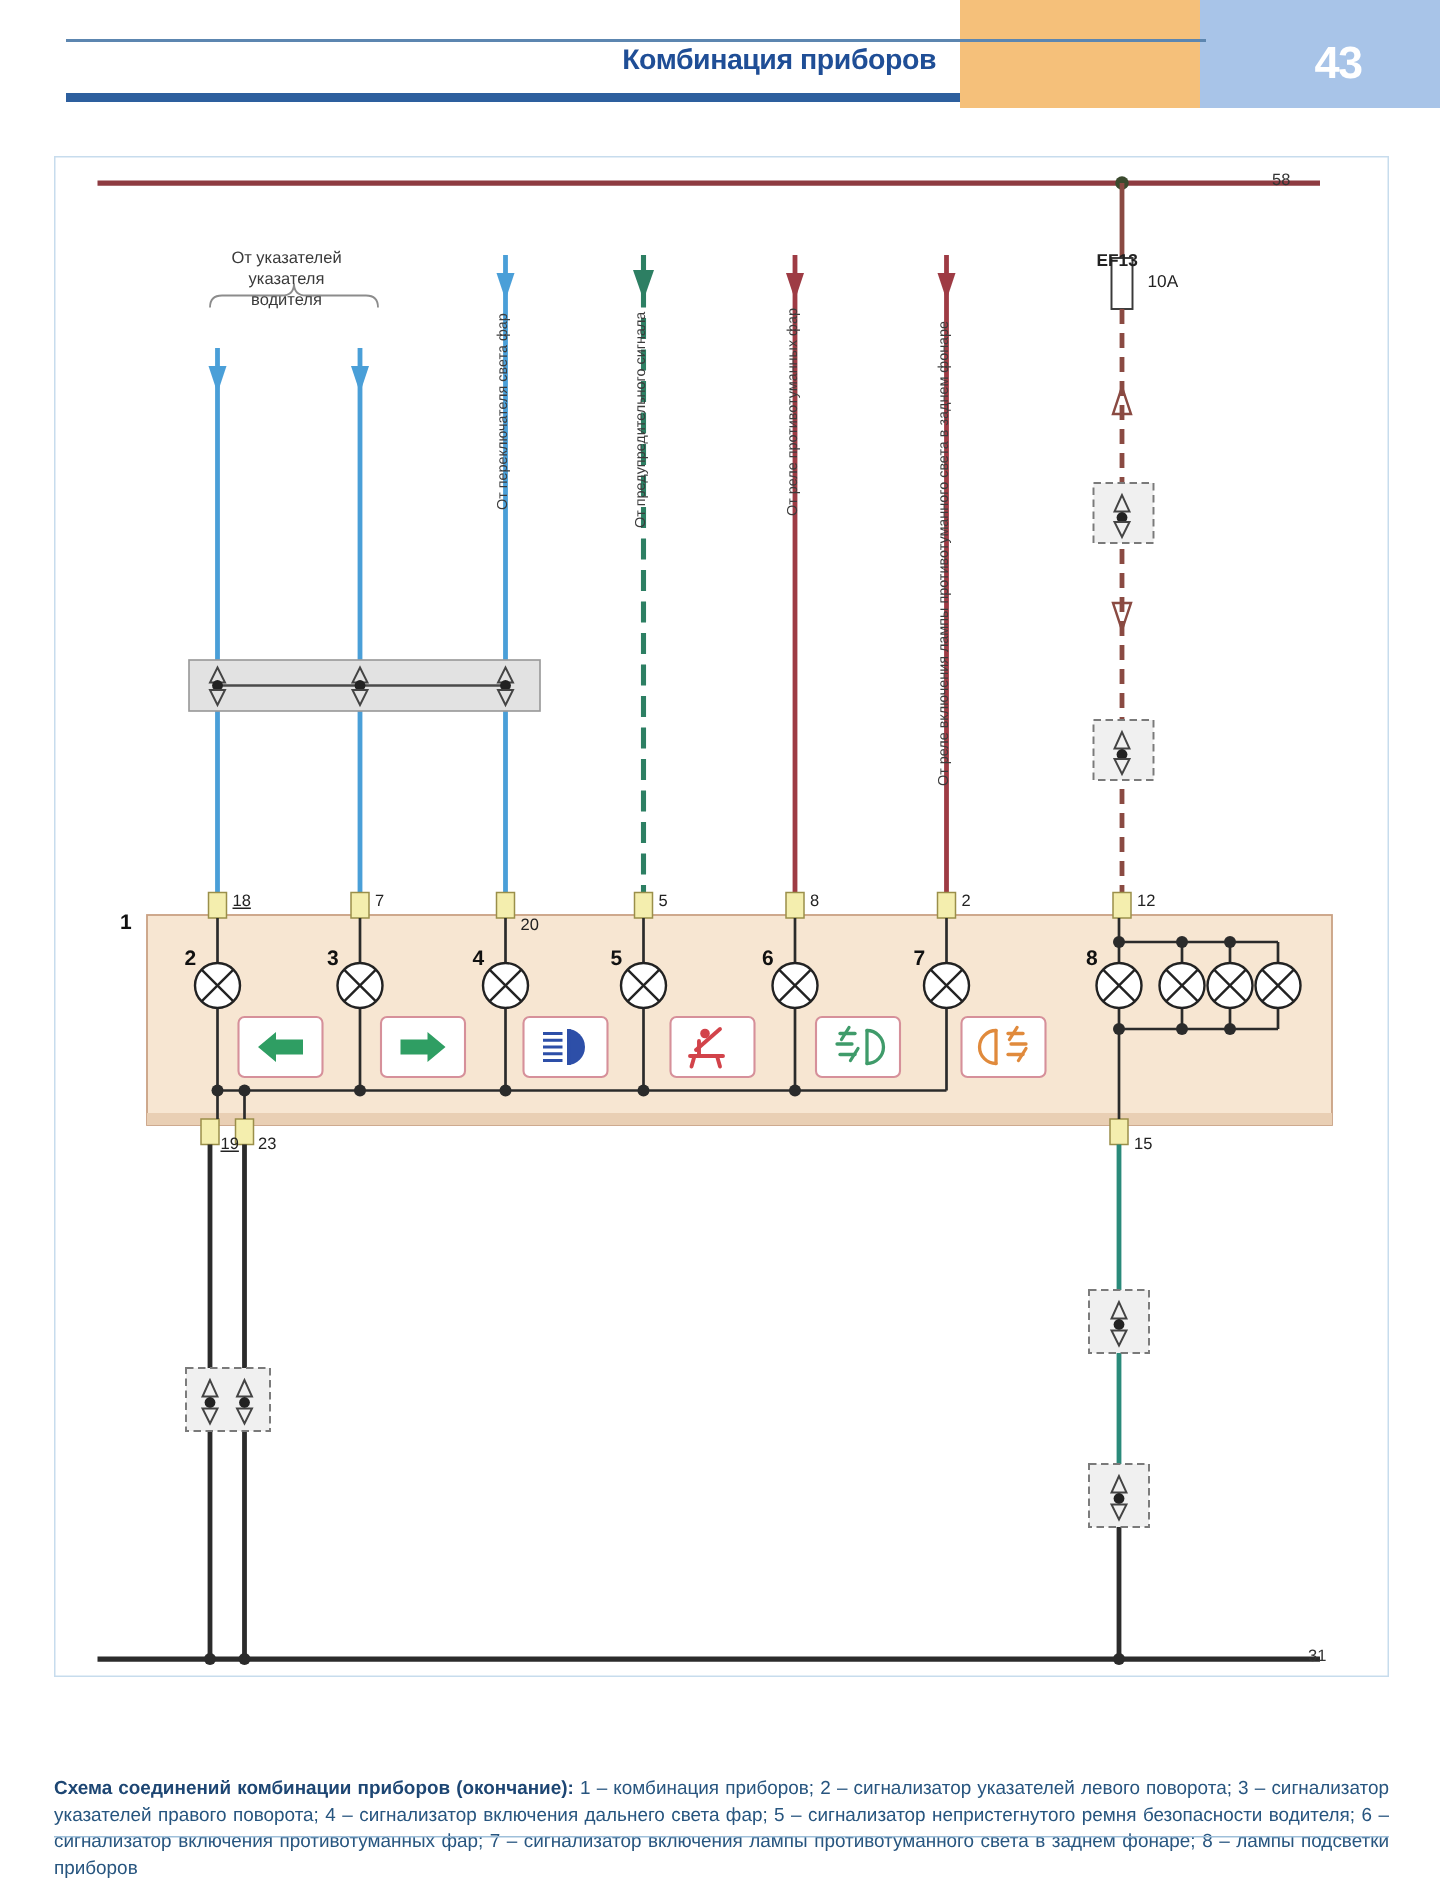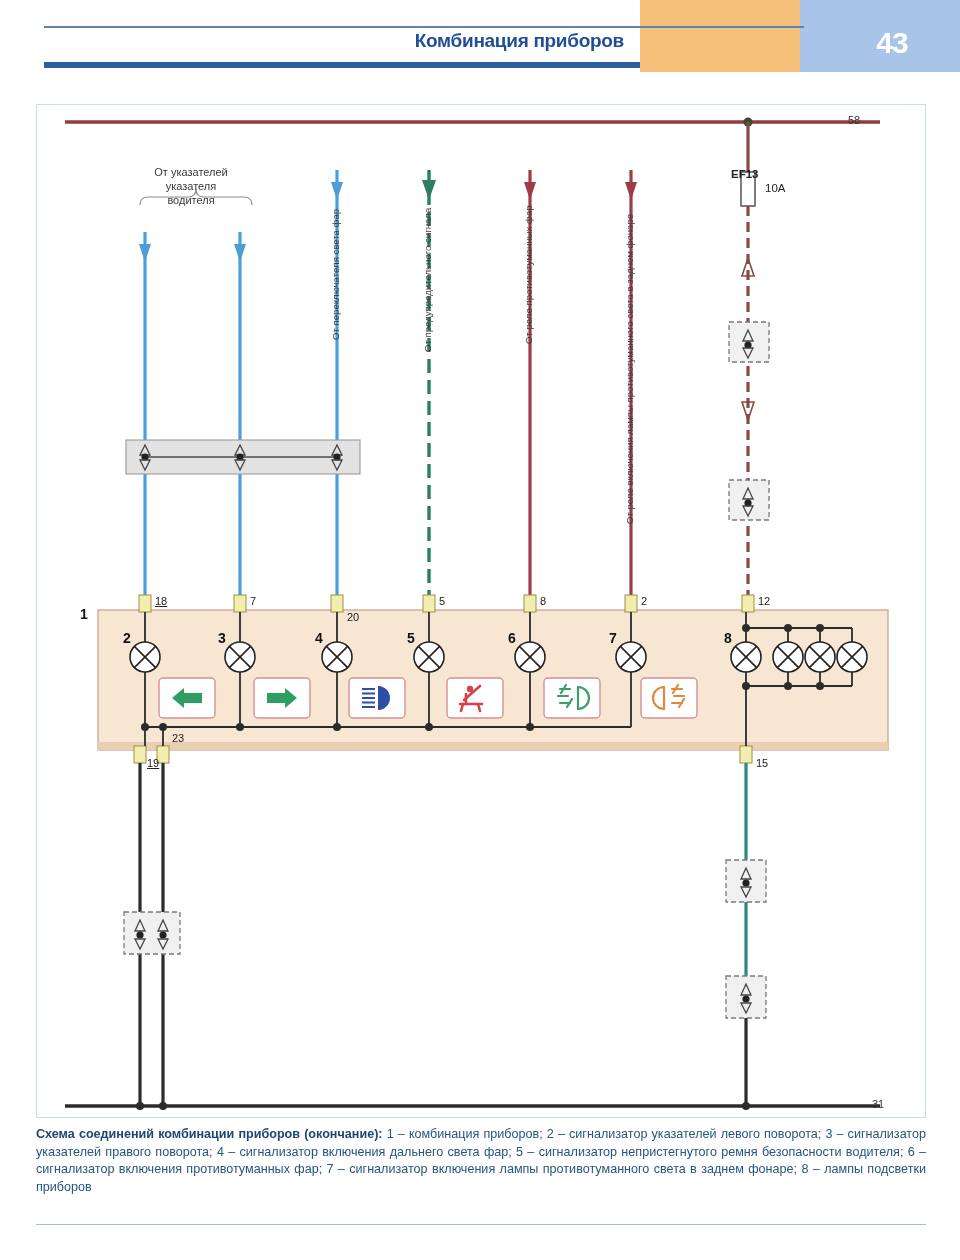"23" div.pin { top: 732px -> 757px }
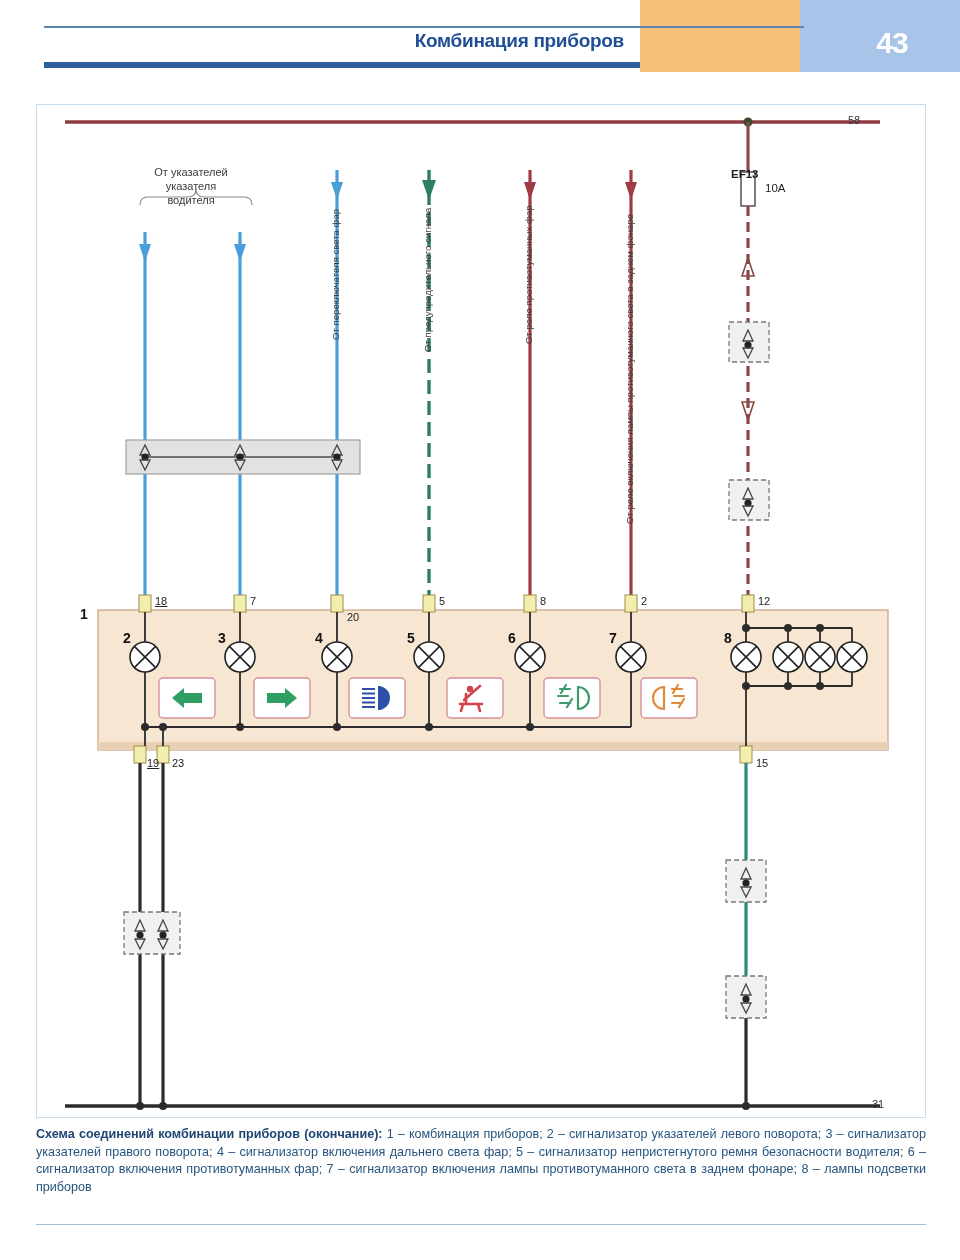"Схема соединений комбинации приборов" #caption { top: 1126px -> 1184px }
